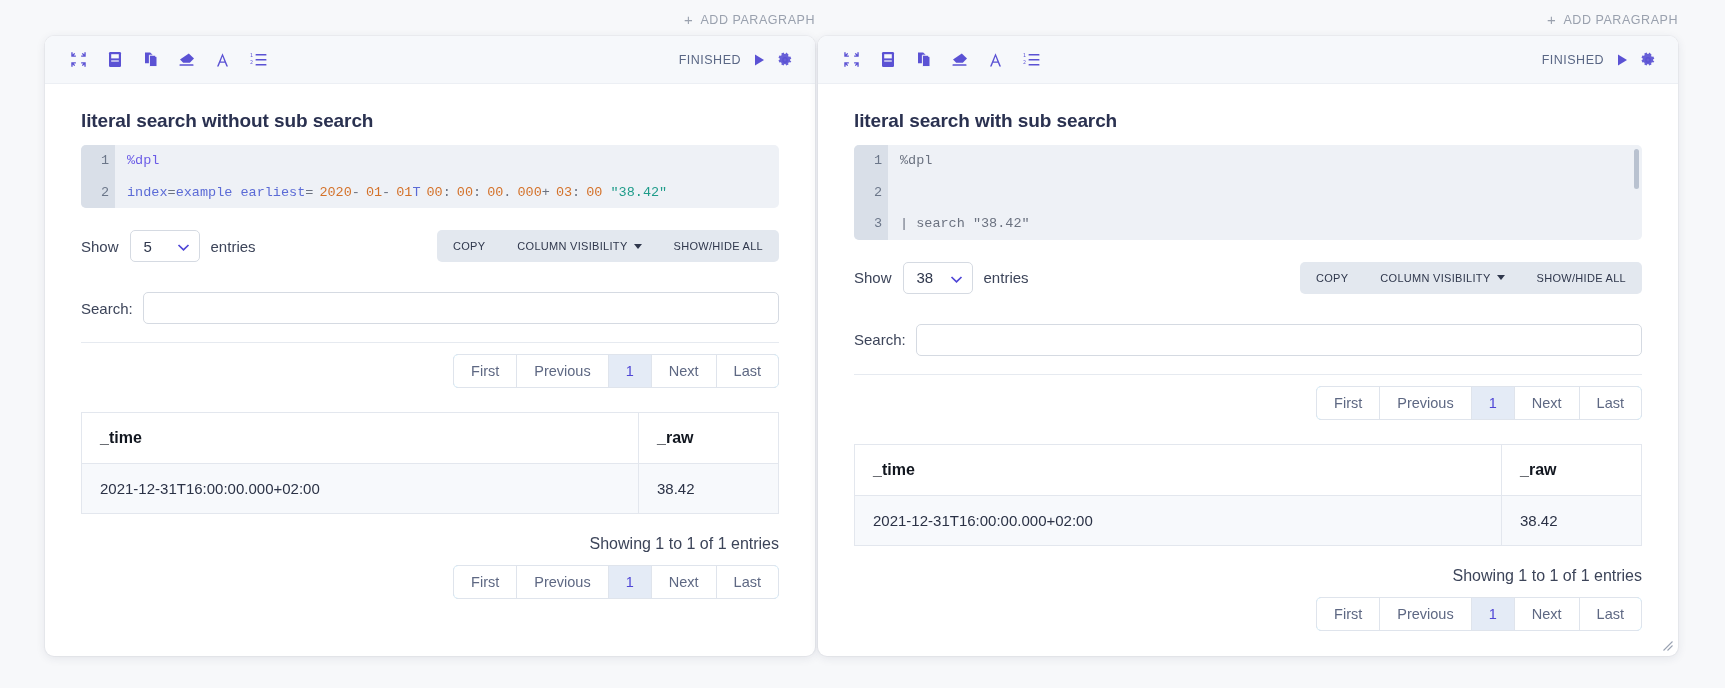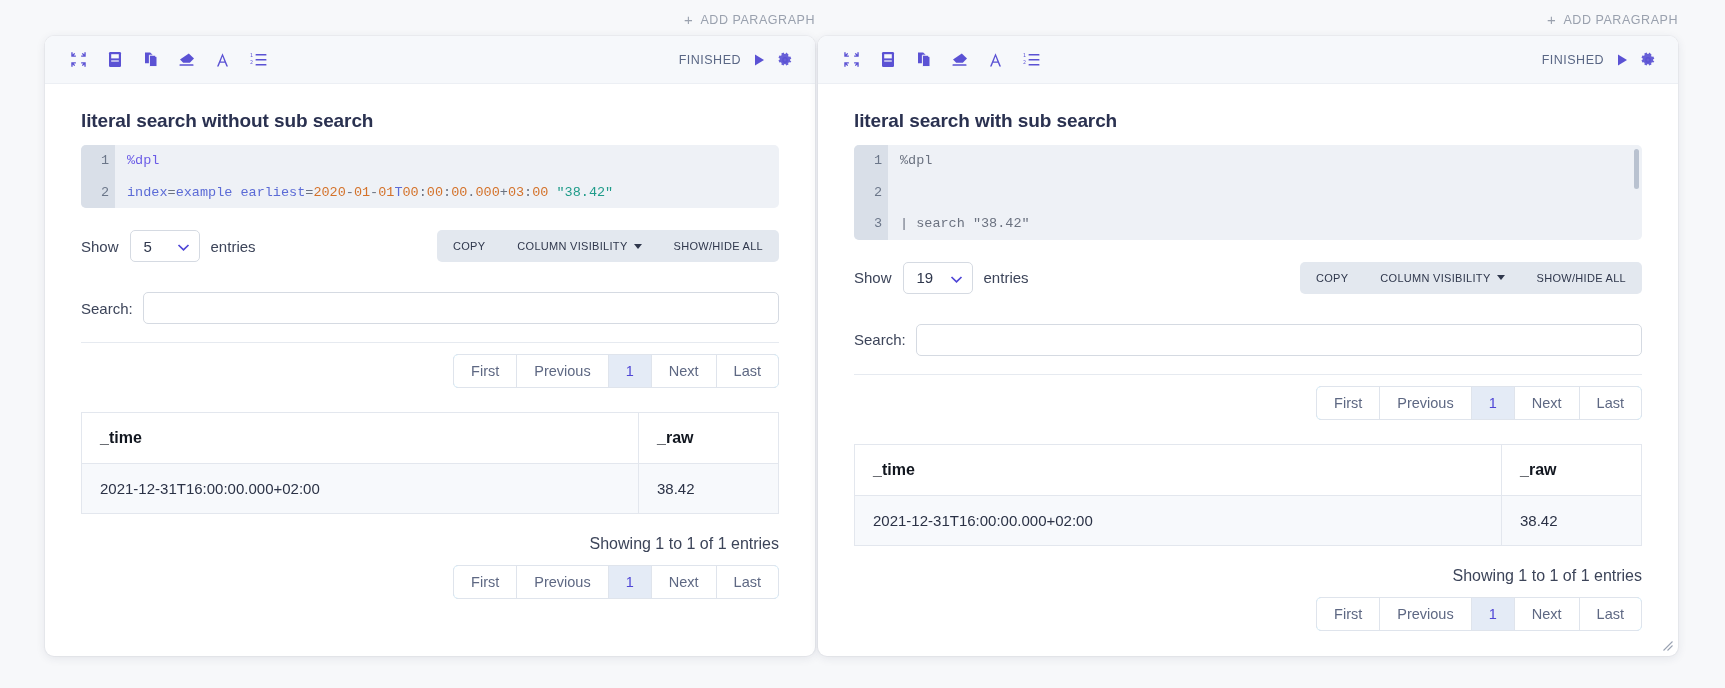"2020" .cm-num { margin-left: none -> 6px }
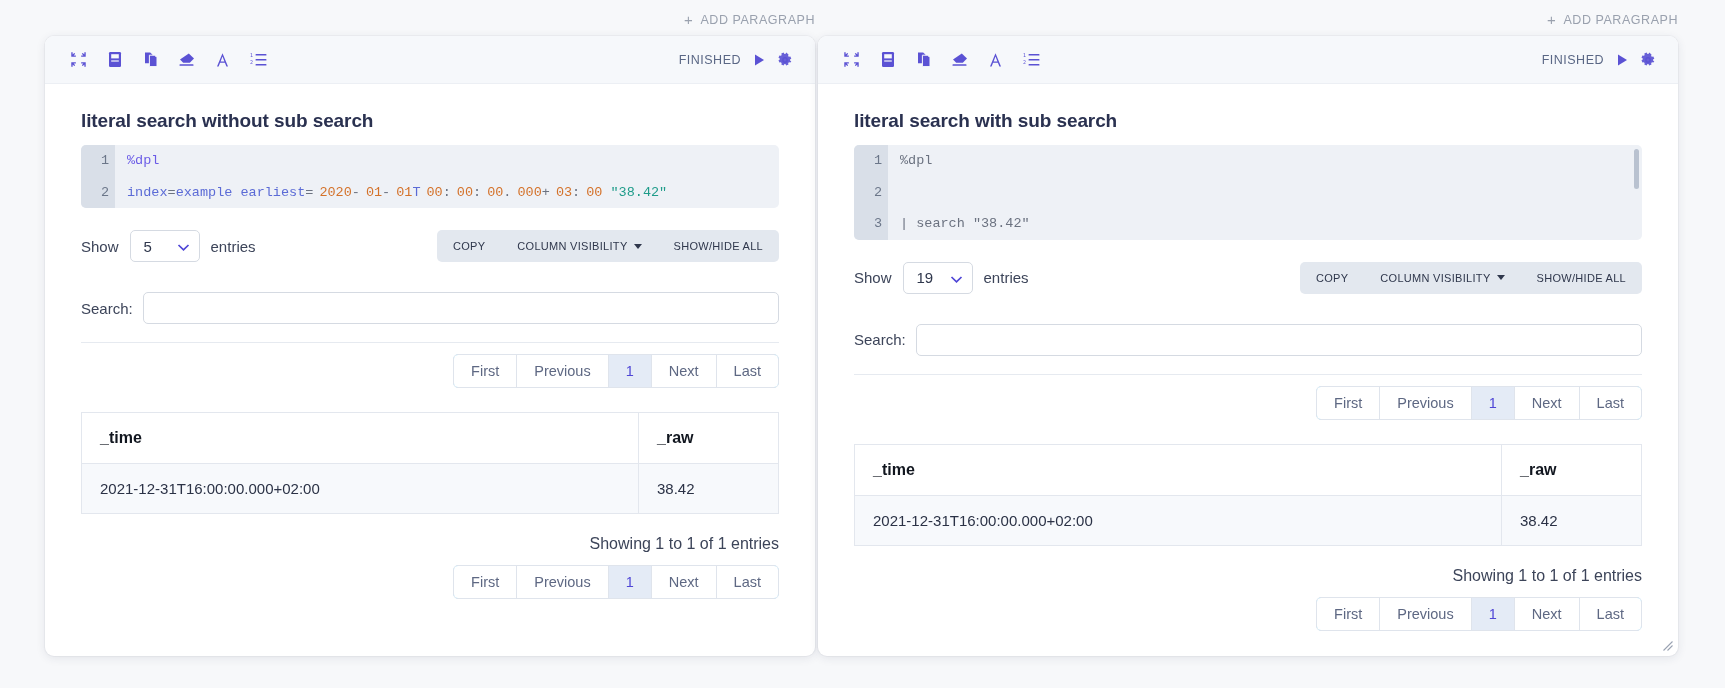"19" span { text: 19 -> 38 }
